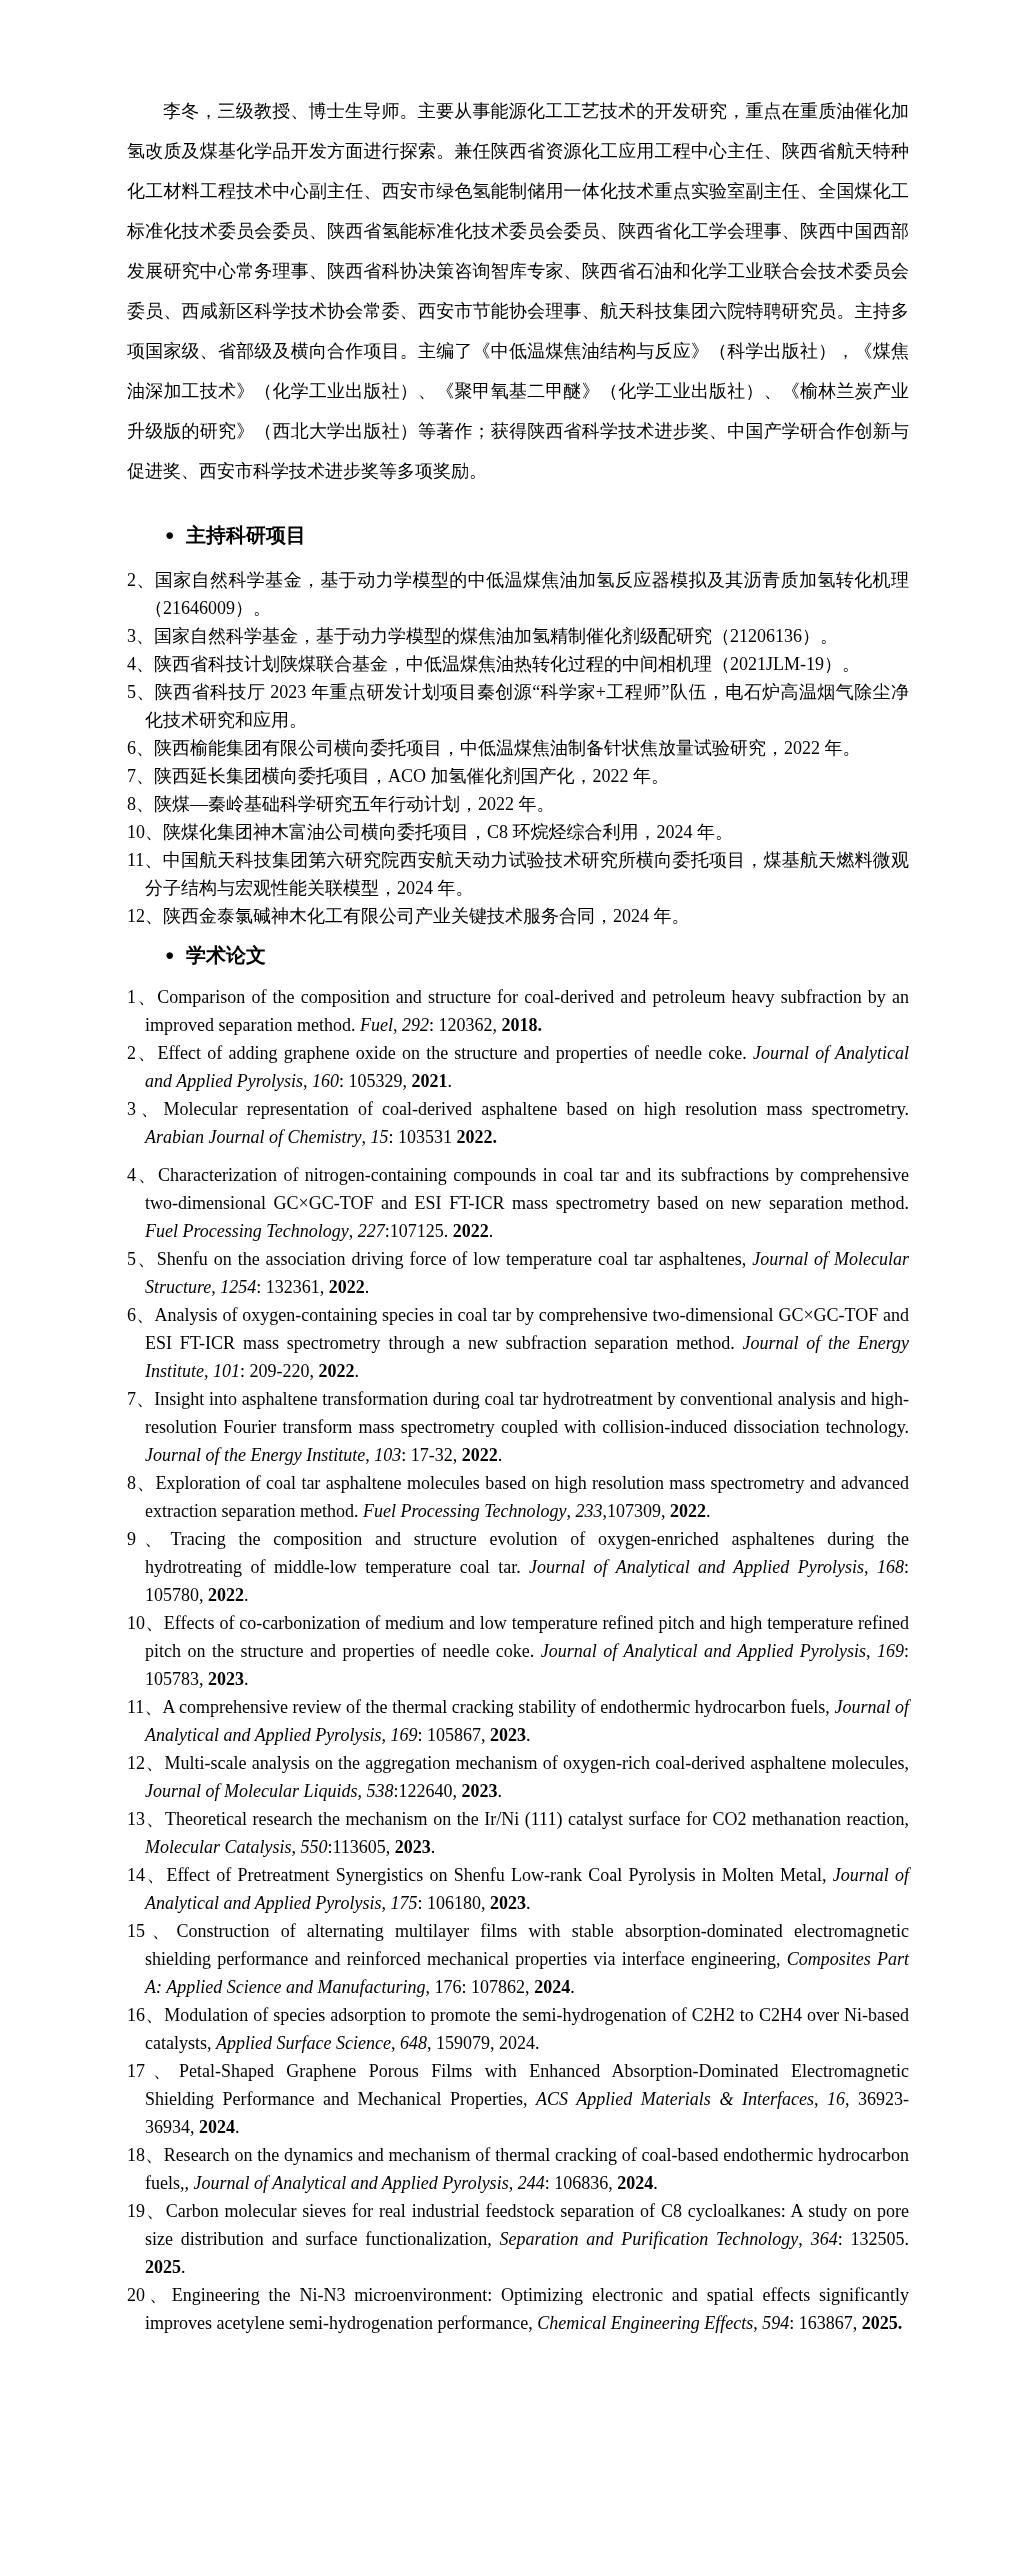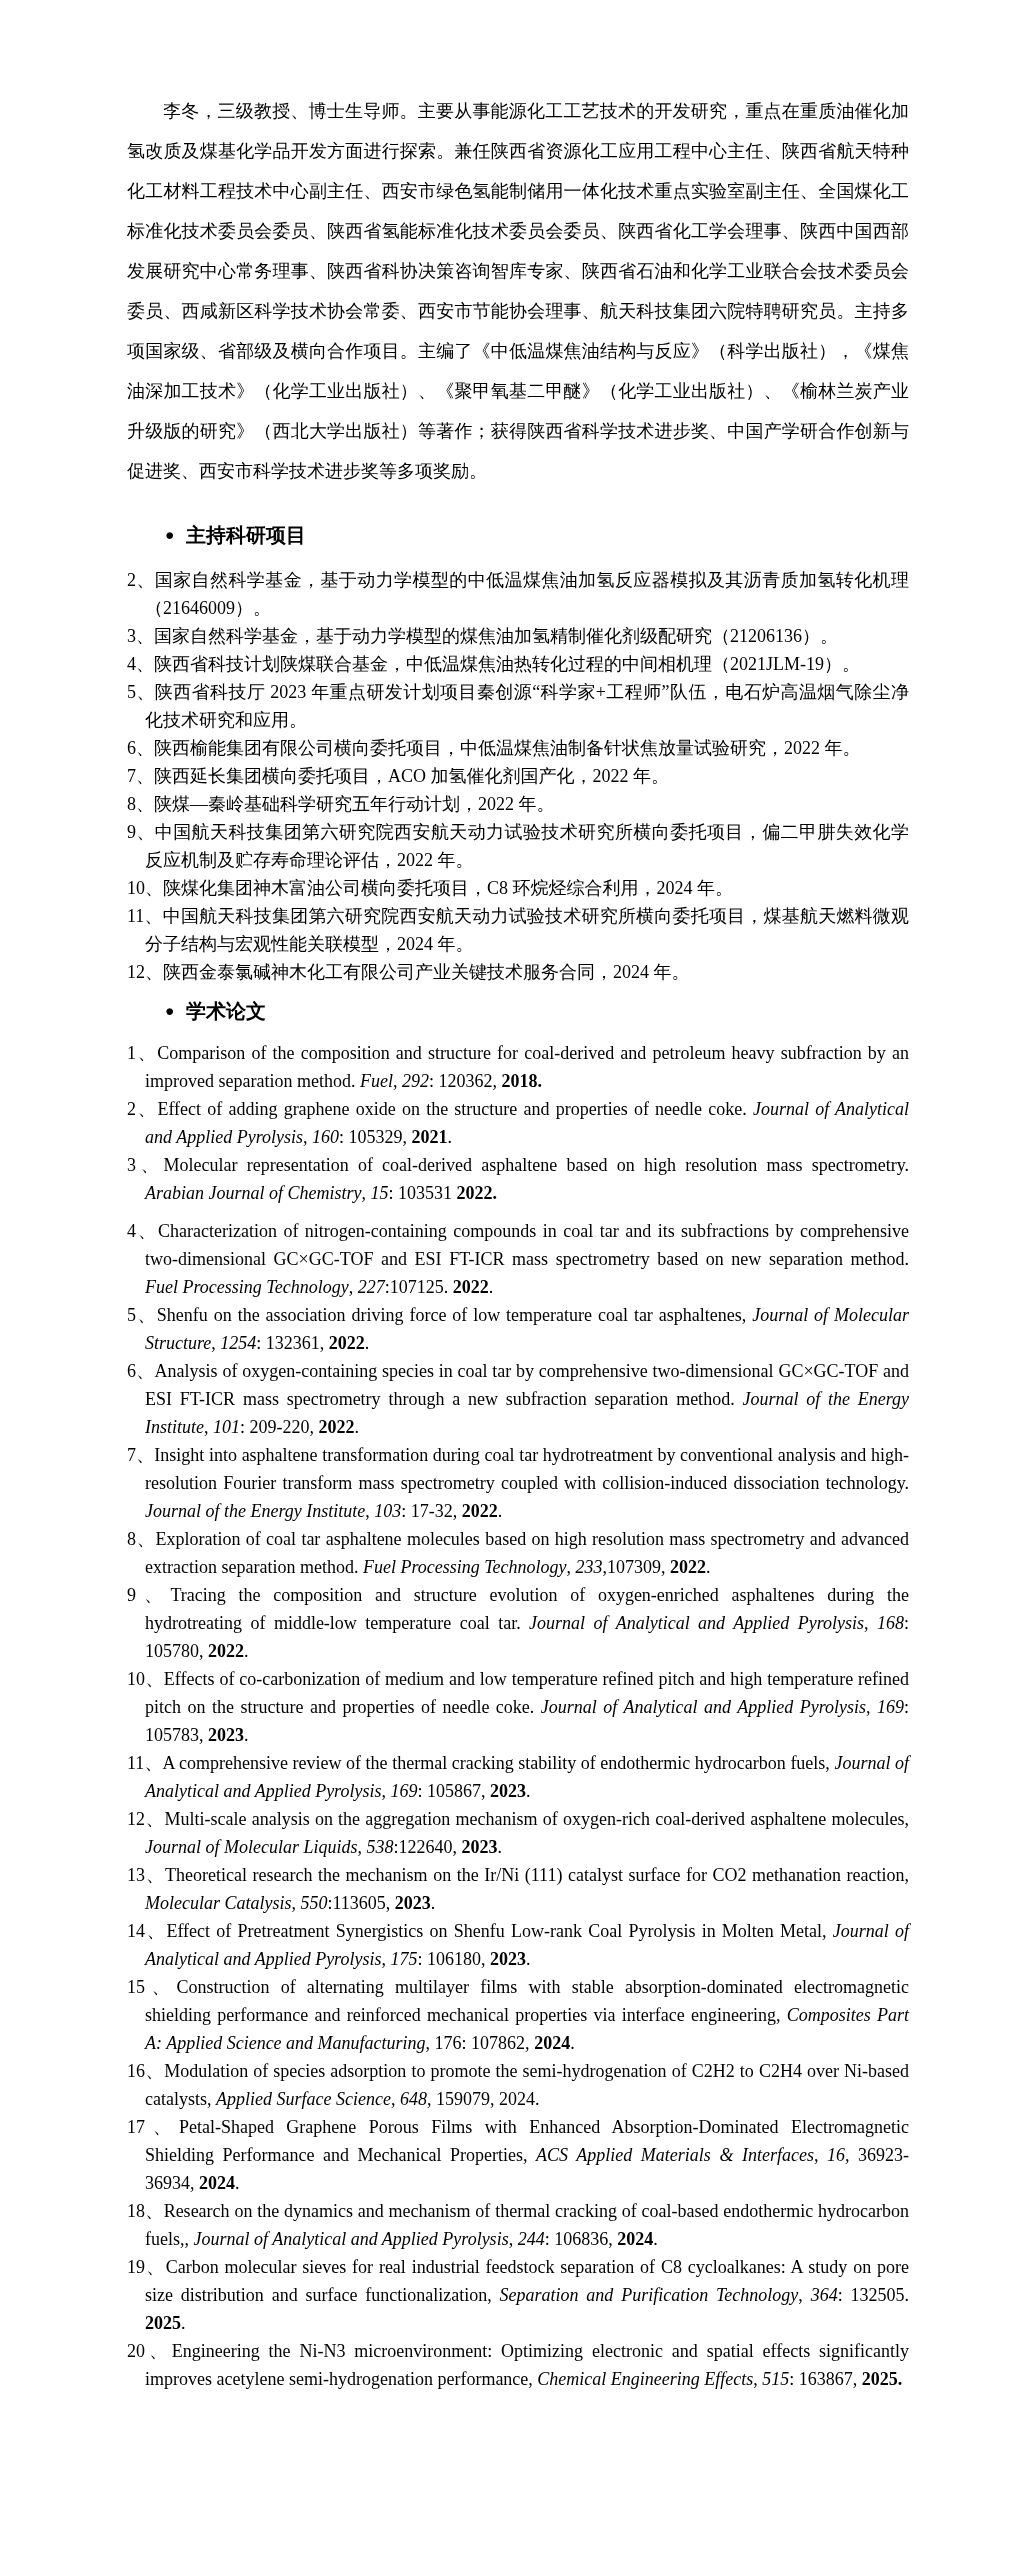"9、中国航天科技集团第六研究院西安航天动力试验技术研究所横向委托项目，偏二甲肼失" div.list-item { html: <div><span>9、</span><span>中国航天科技集团第六研究院西安航天动力试验技术研究所横向委托项目，偏二甲肼失效化学反应机制及贮存寿命理论评估，2022 年。</span></div> -> none }
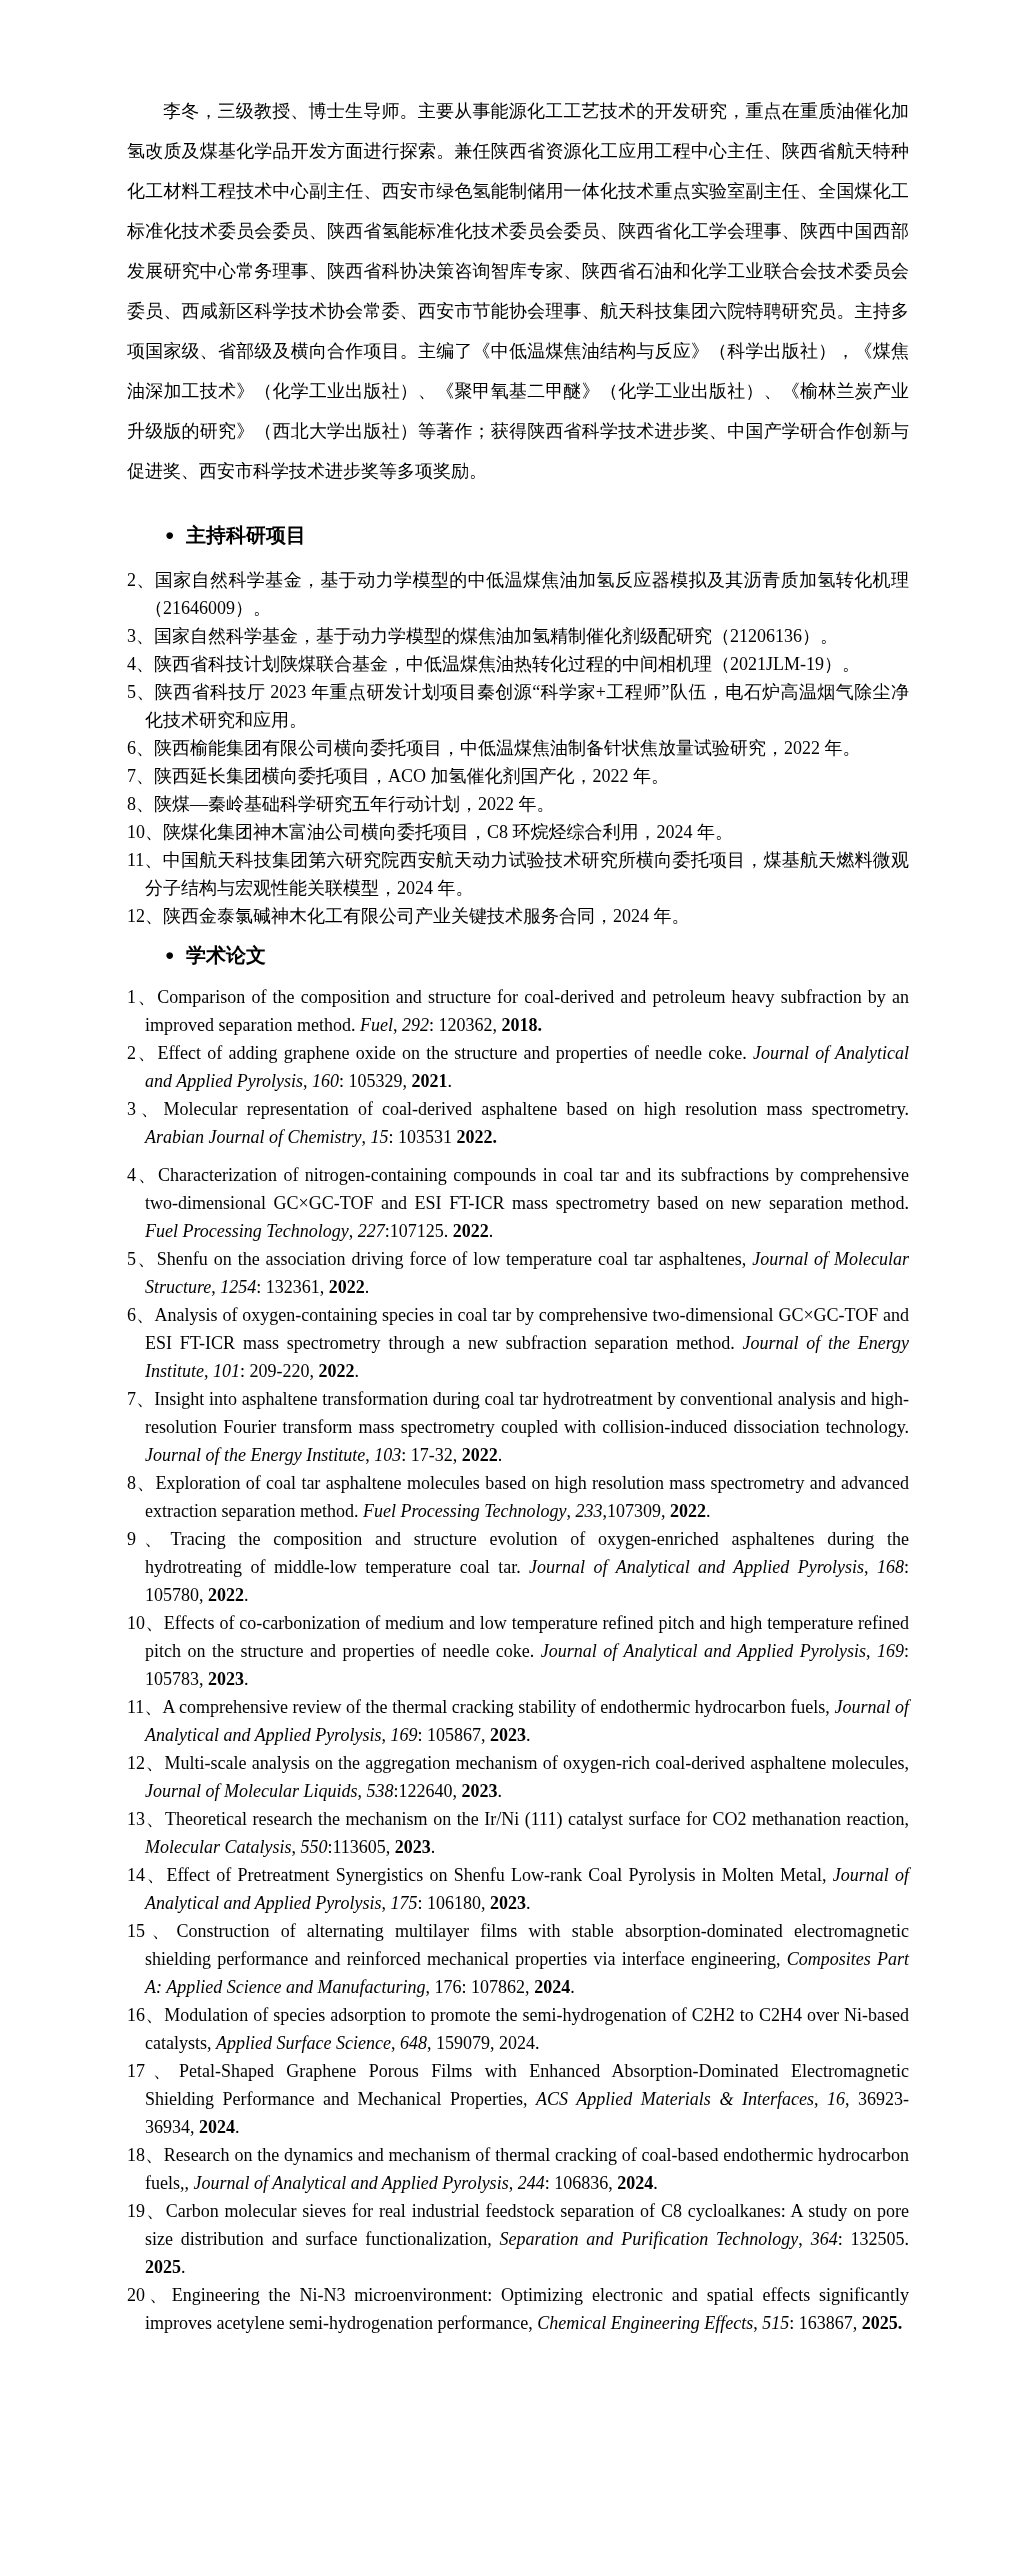"515" span.s-i { text: 515 -> 594 }
